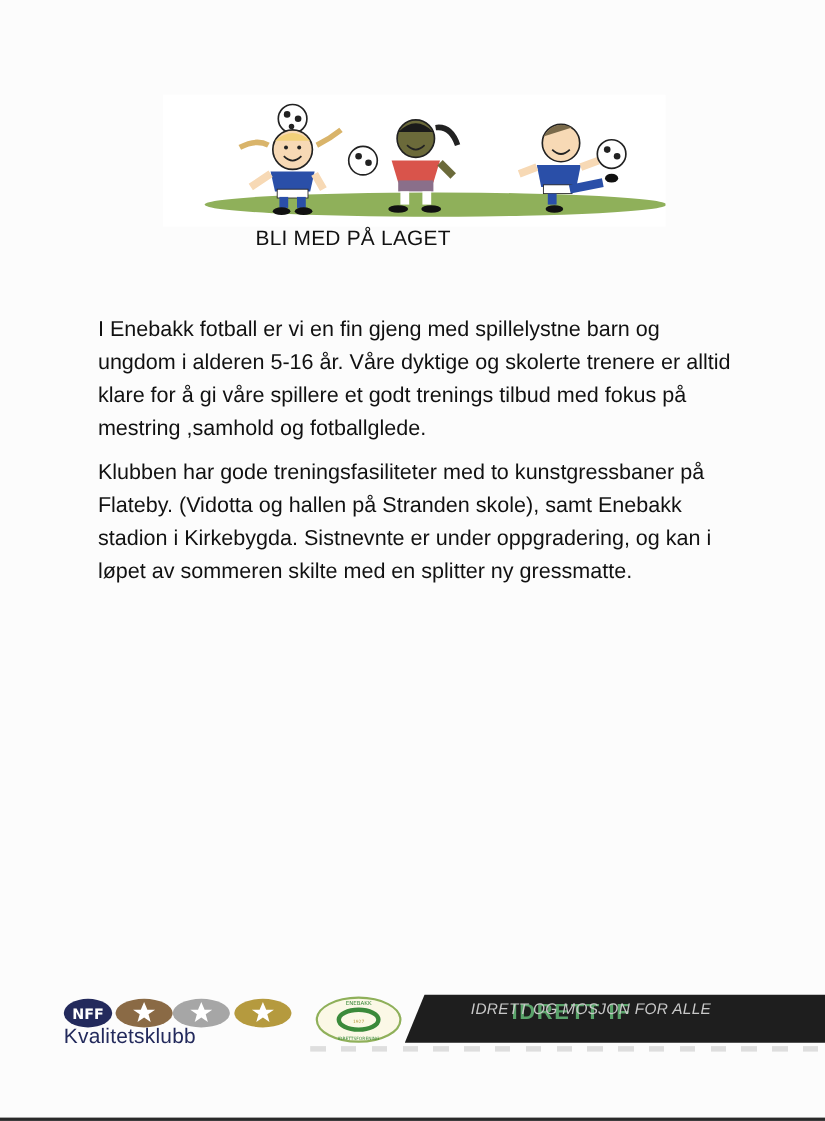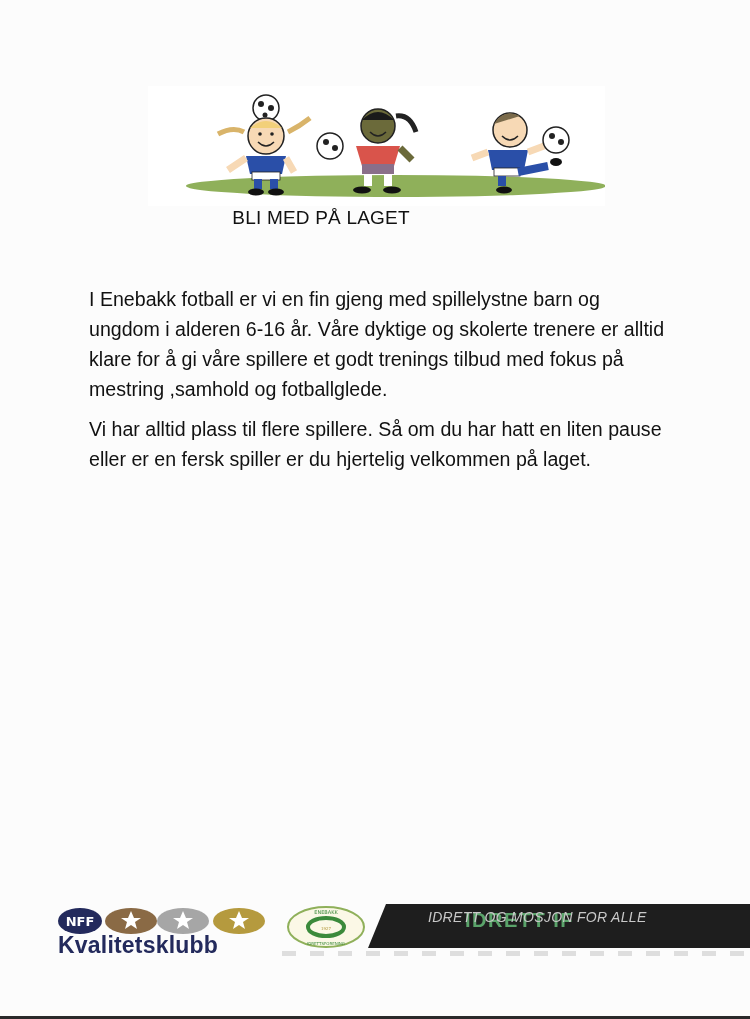"I Enebakk fotball er vi" p { text: 6-16 -> 5-16 }
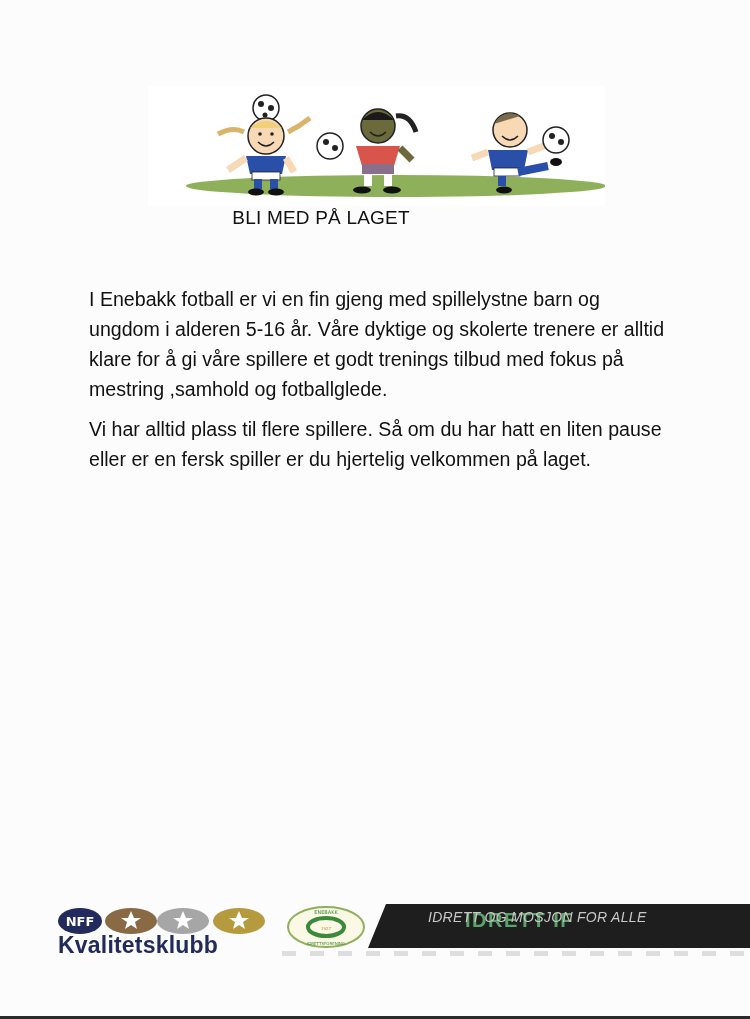"Klubben har gode treningsfasiliteter med" p { html: none -> <p>Klubben har gode treningsfasiliteter med to kunstgressbaner på Flateby. (Vidotta og hallen på Stranden skole), samt Enebakk stadion i Kirkebygda. Sistnevnte er under oppgradering, og kan i løpet av sommeren skilte med en splitter ny gressmatte.</p> }
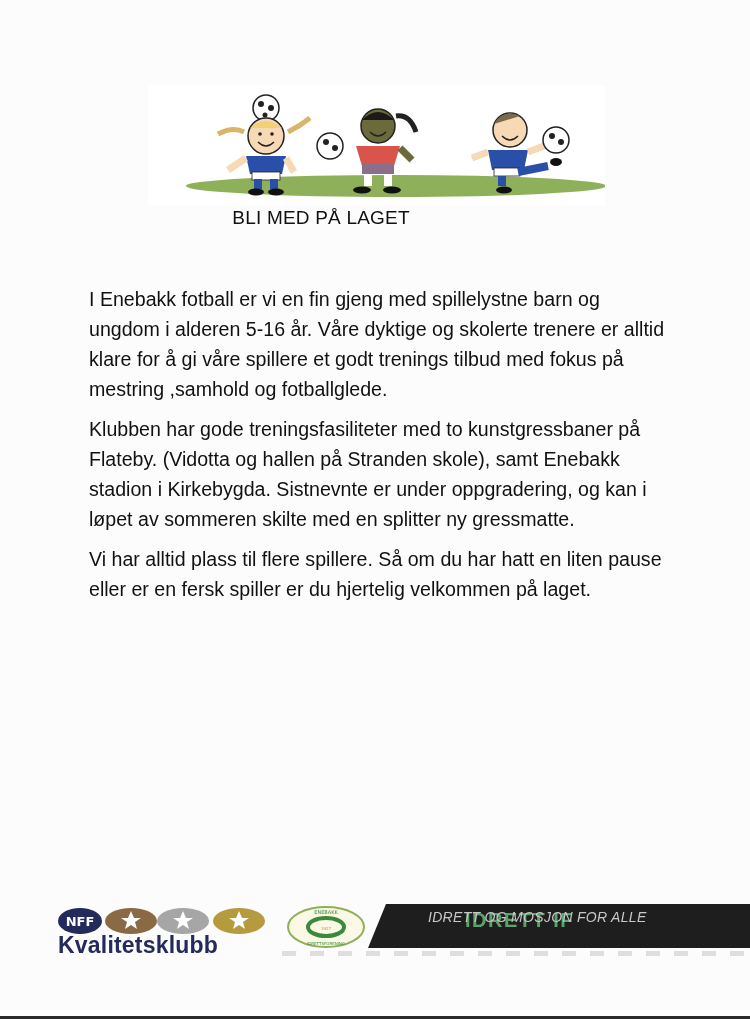"Vi har alltid plass til" p { html: <p>Vi har alltid plass til flere spillere. Så om du har hatt en liten pause eller er en fersk spiller er du hjertelig velkommen på laget.</p> -> none }
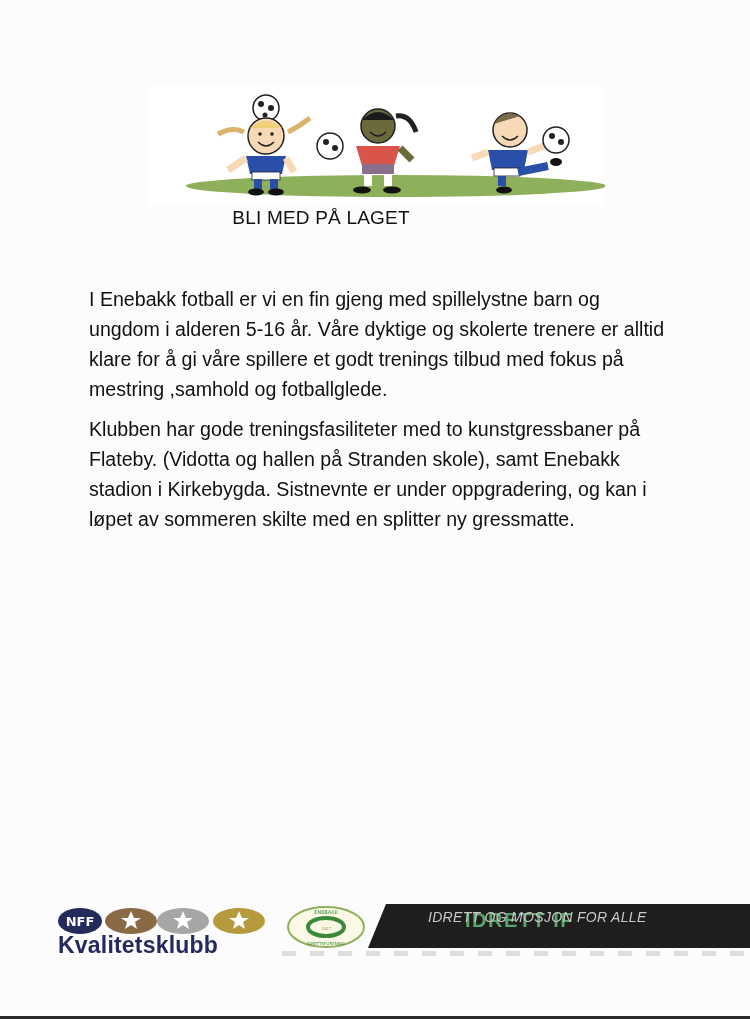"Kvalitetsklubb" .kk-text { font-size: 23px -> 19px; font-weight: bold -> normal }
